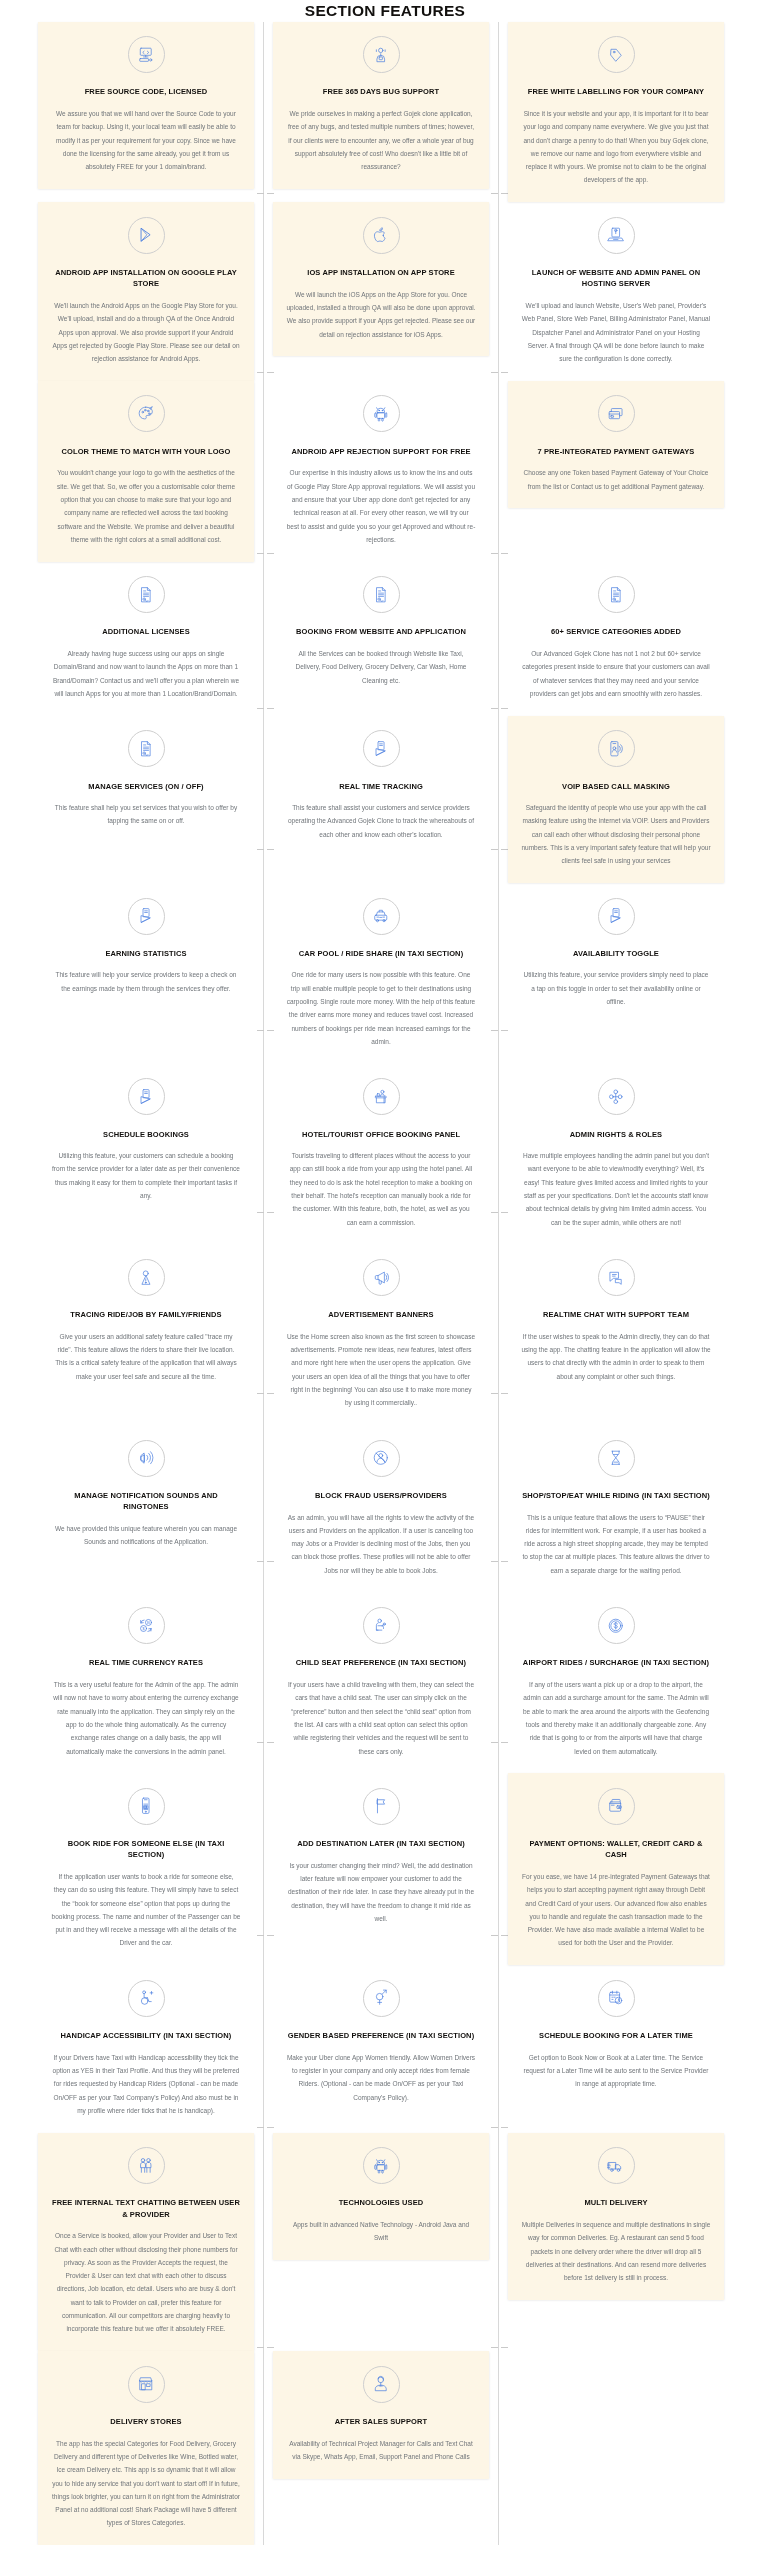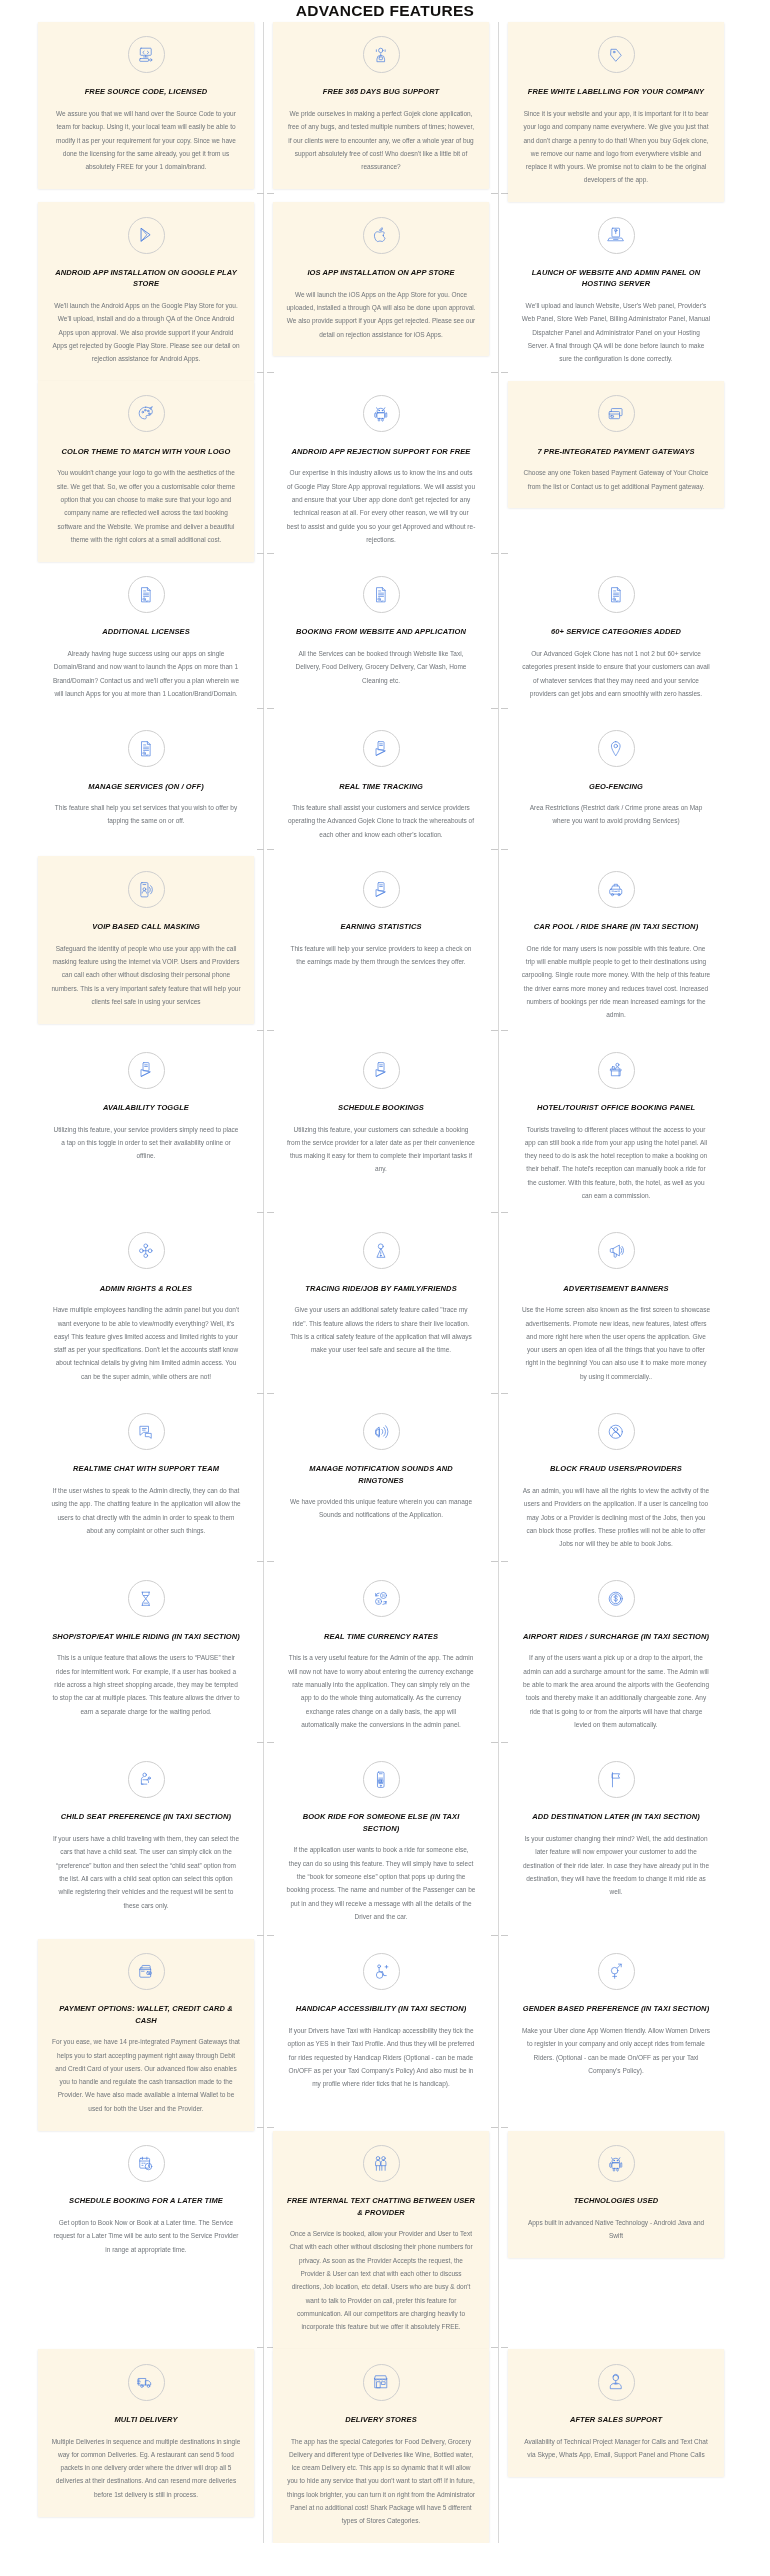"ADVANCED FEATURES" h1.page-title { text: ADVANCED -> SECTION }
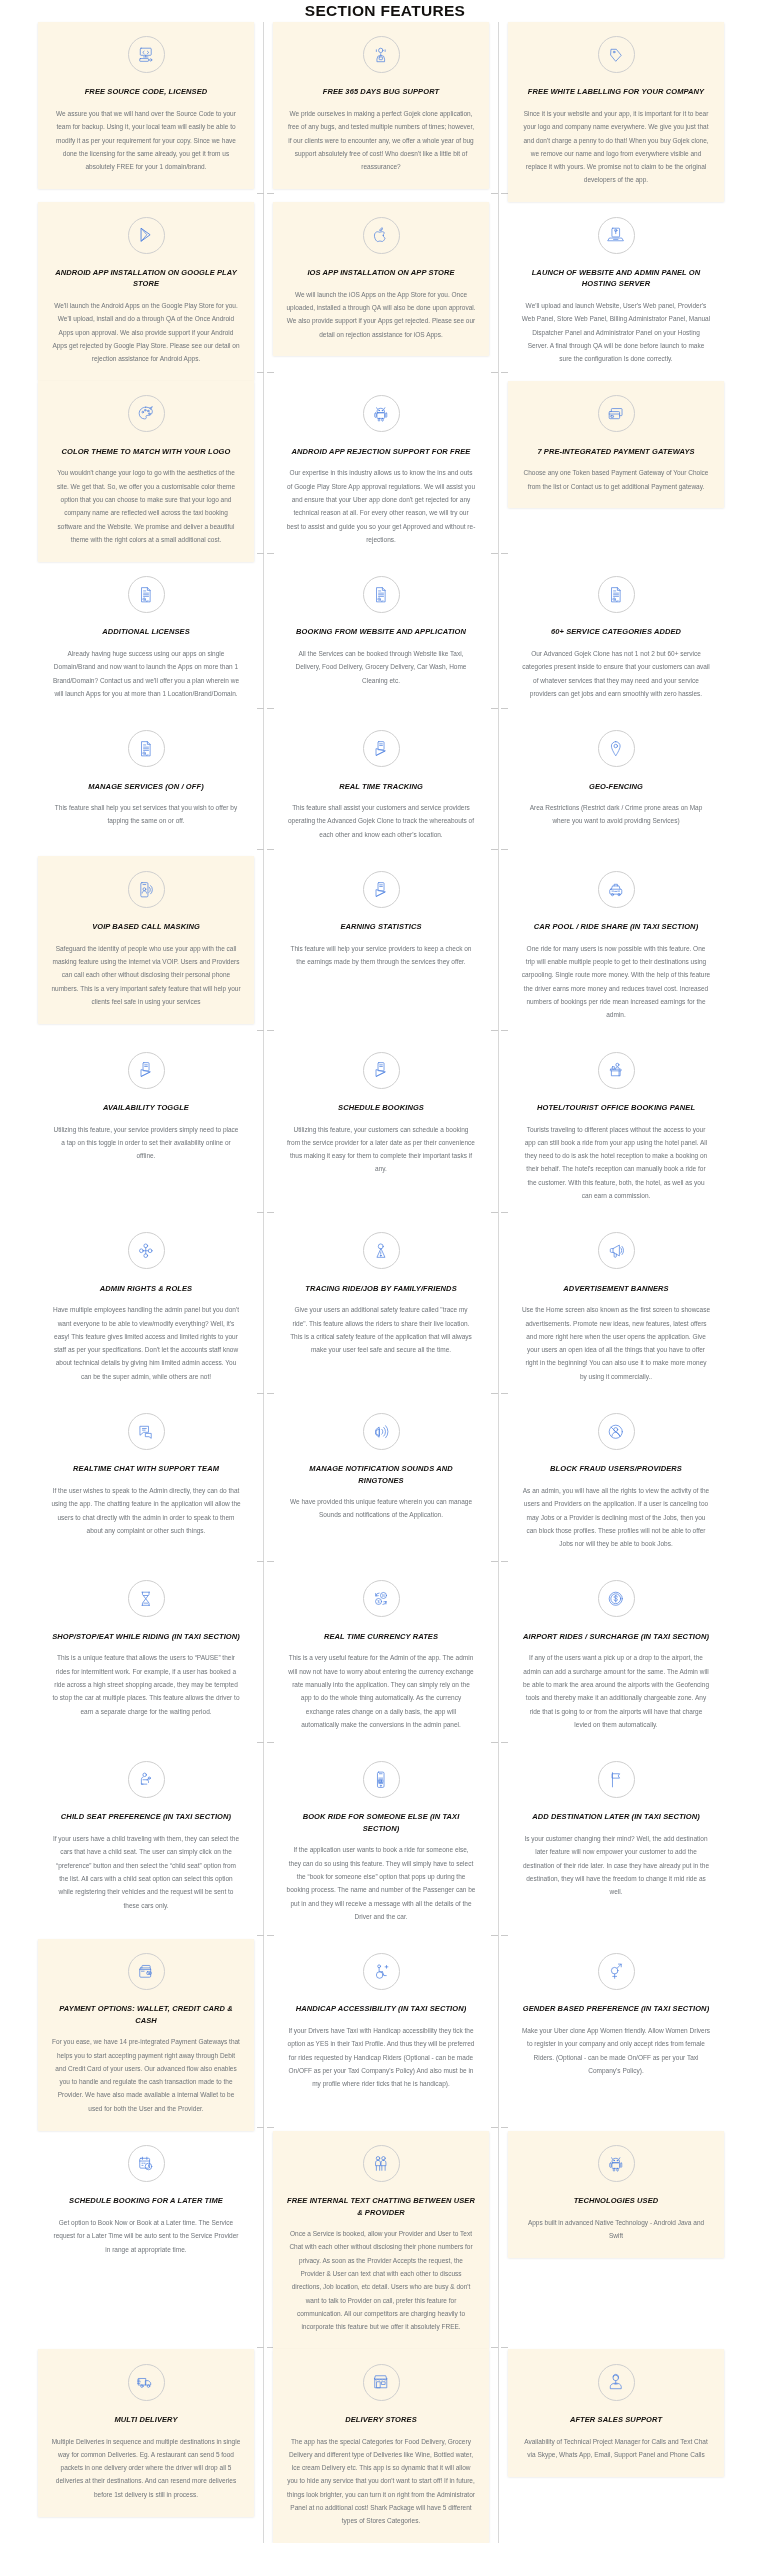"FREE SOURCE CODE, LICENSED" .card-title { font-style: italic -> none }
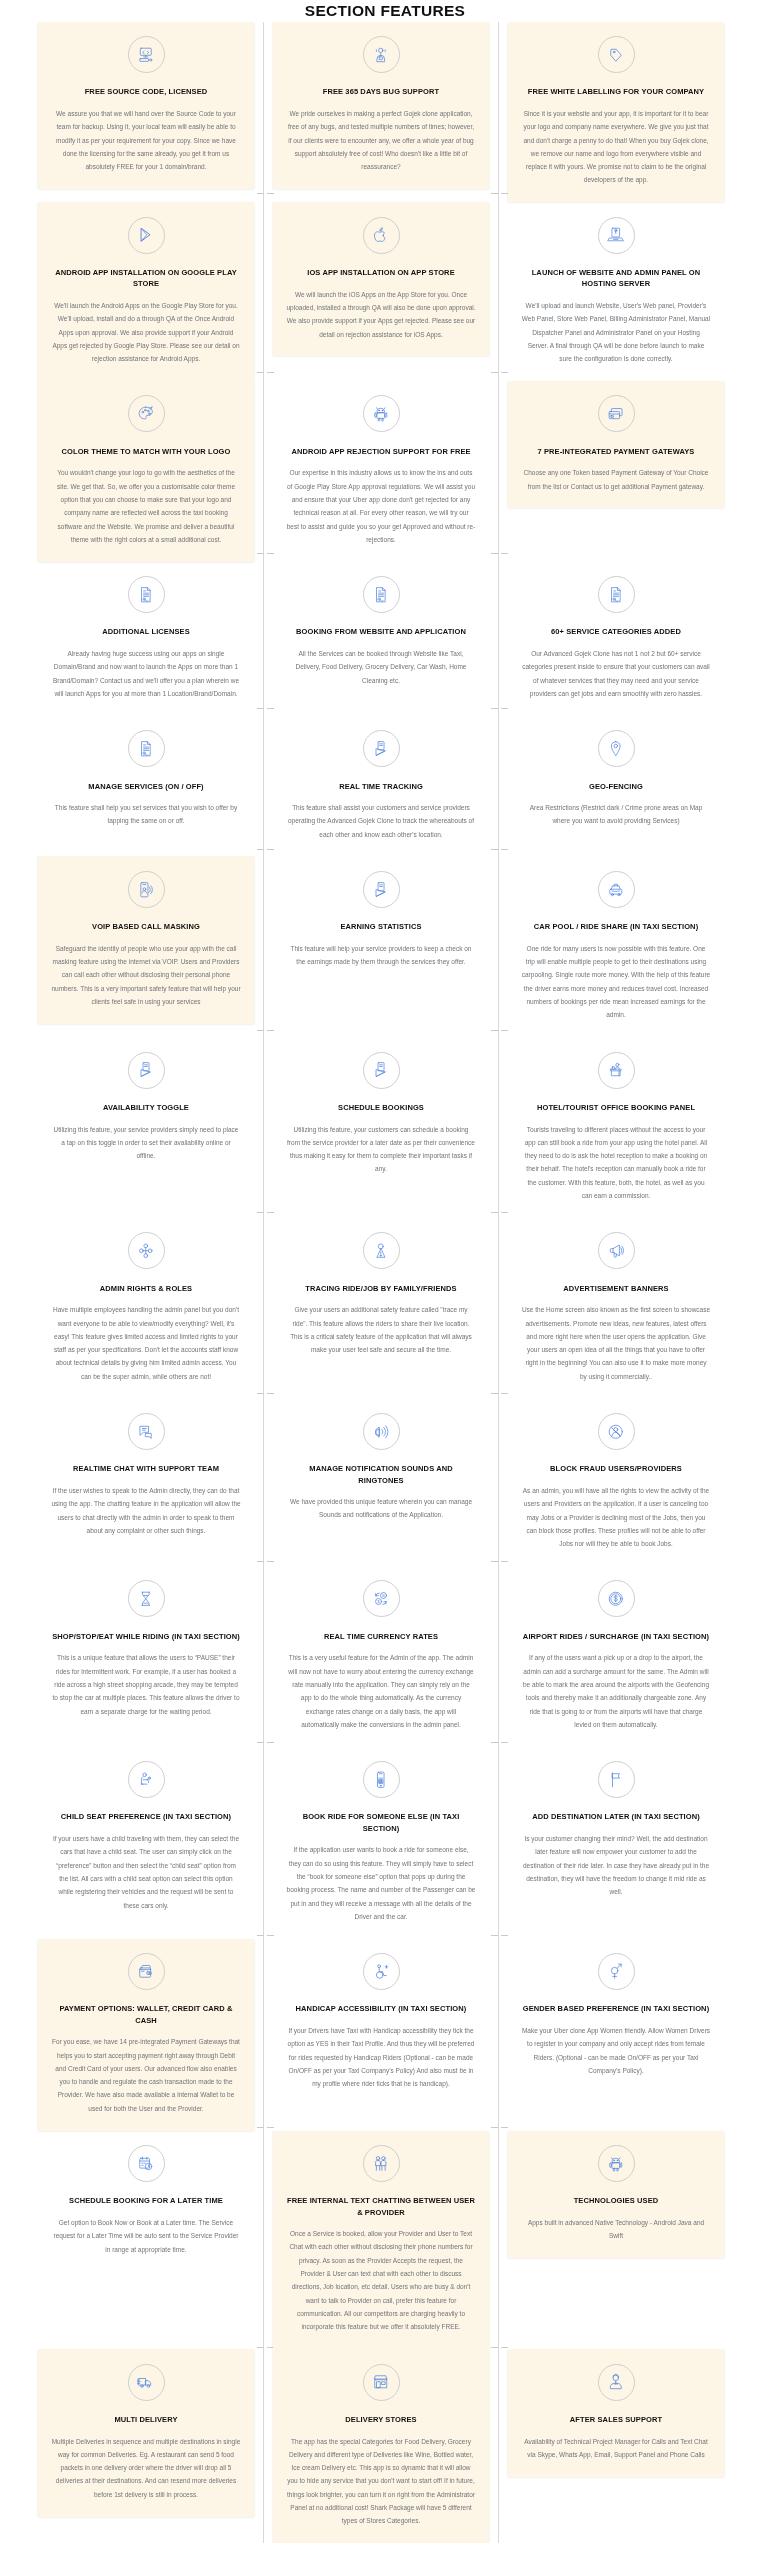"GEO-FENCING" div.card { html: <div> <div> <div> <svg> <path></path> <circle></circle> </svg> </div> </div> <div>GEO-FENCING</div> <div>Area Restrictions (Restrict dark / Crime prone areas on Map where you want to avoid providing Services)</div> </div> -> none }
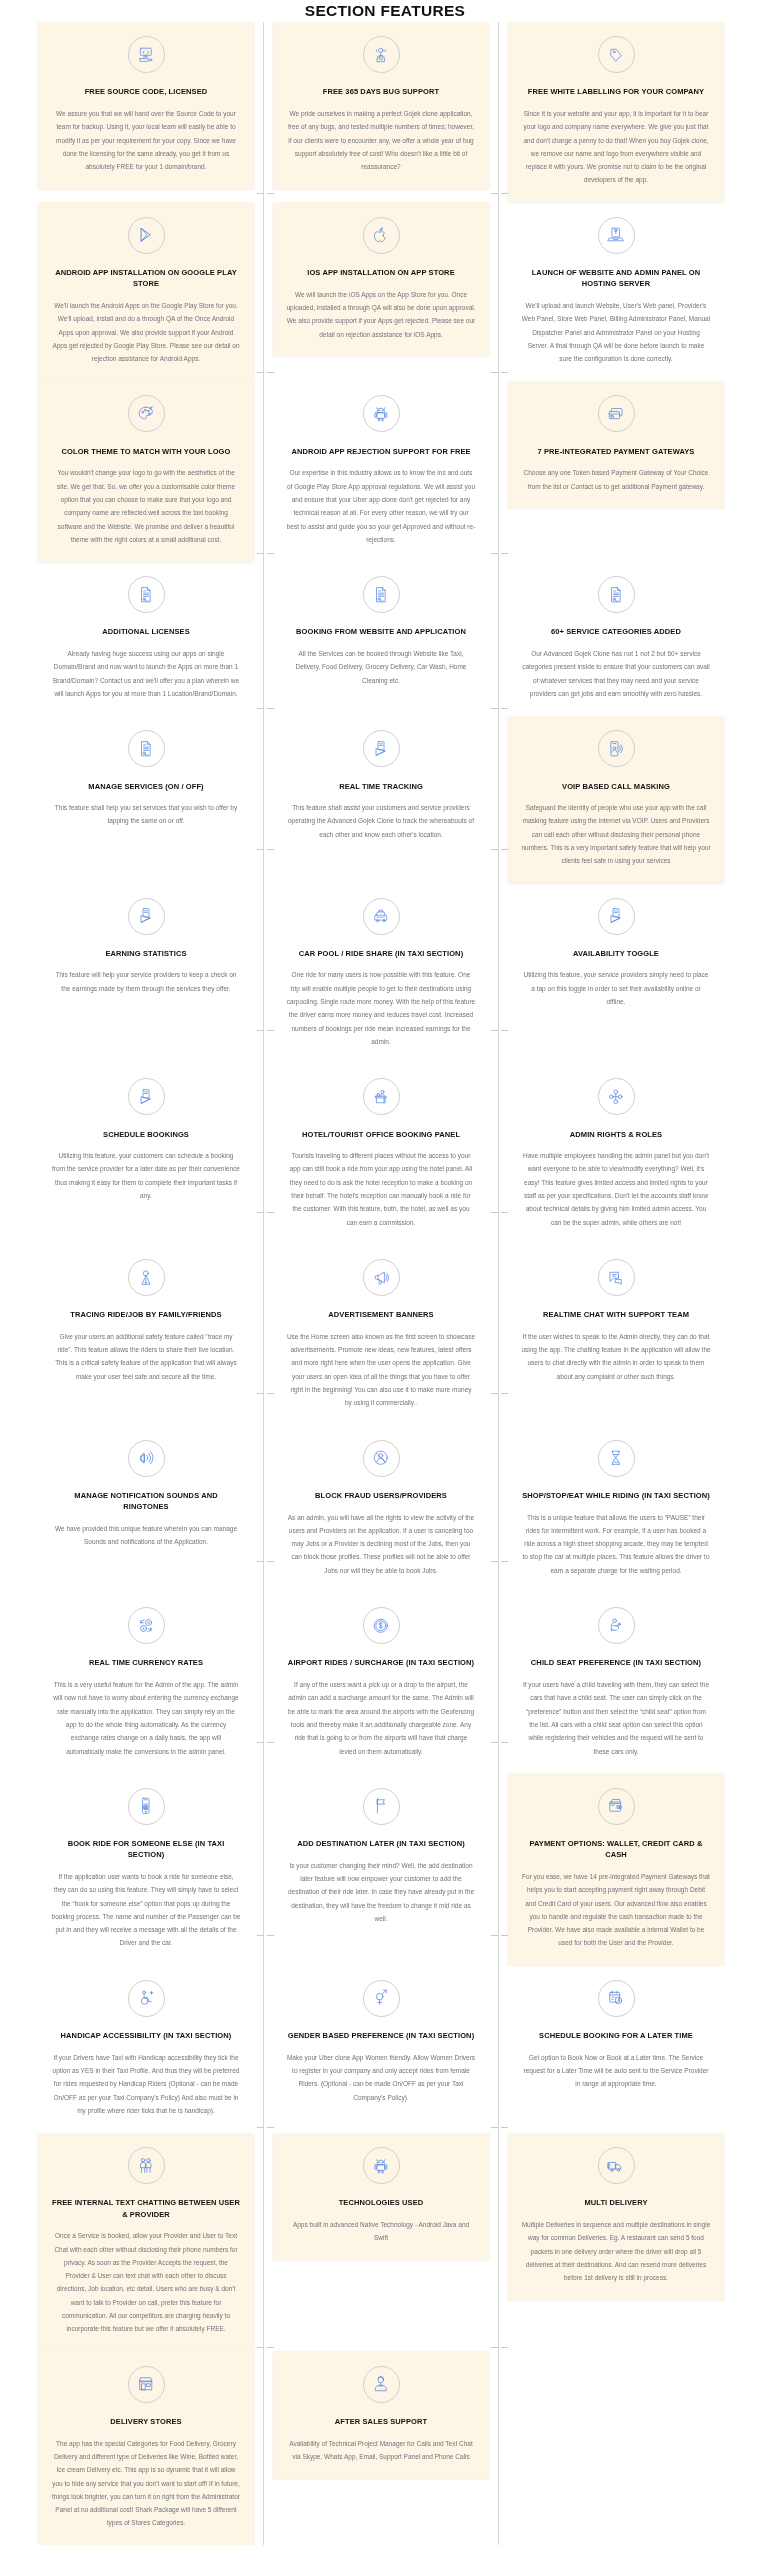"AIRPORT RIDES / SURCHARGE (IN" div.card { order: before "CHILD SEAT PREFERENCE (IN TAXI" -> after "CHILD SEAT PREFERENCE (IN TAXI" }
